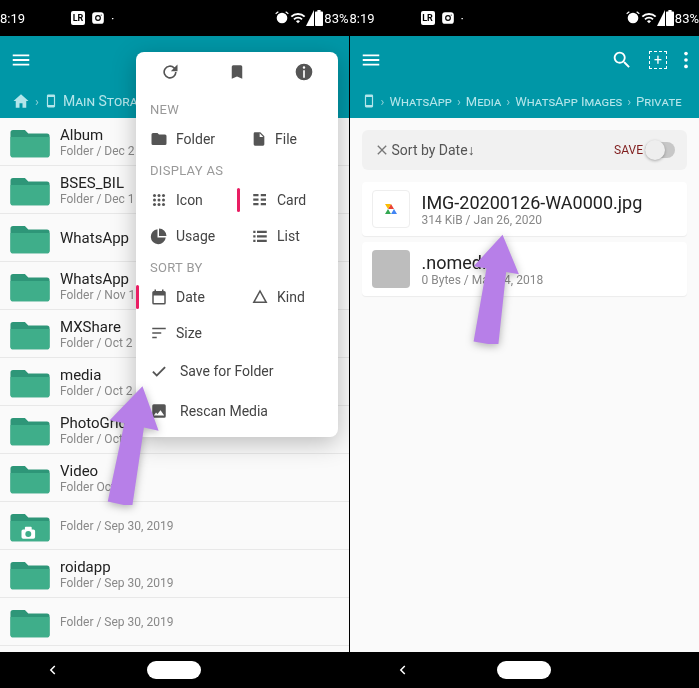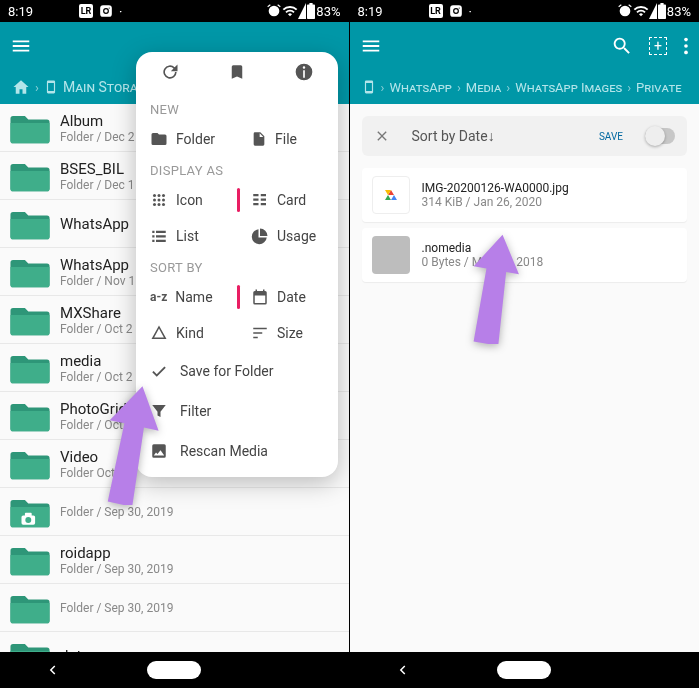"8:19" .statusbar { height: 22px -> 36px; padding: 0 8px -> 0 0 }
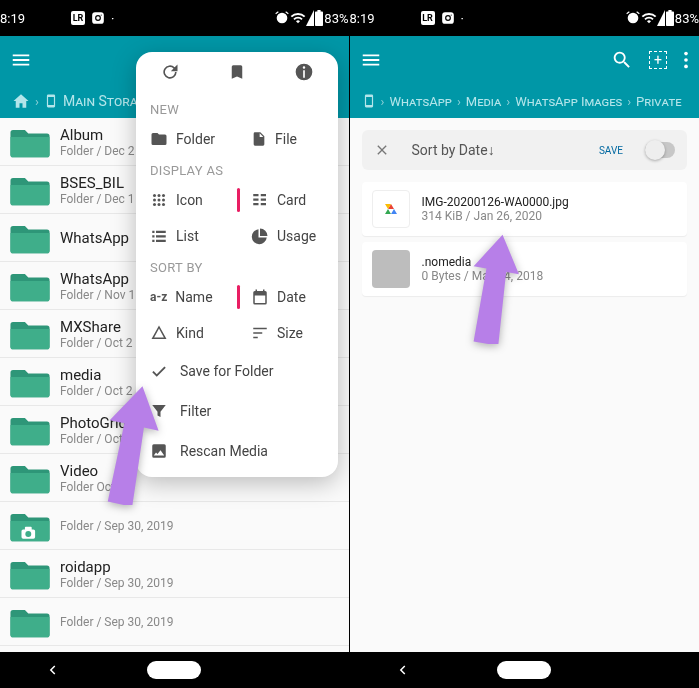"NEW" .popup { border-radius: 16px -> 8px }
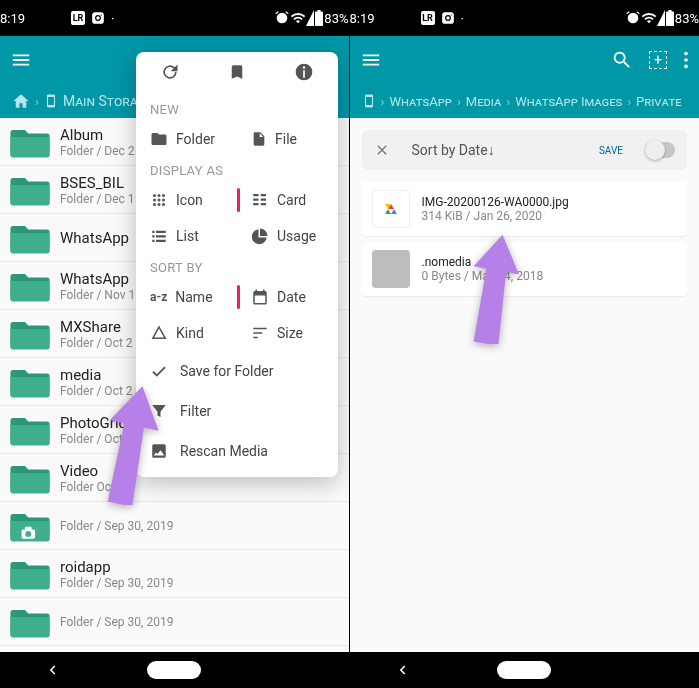"Sort by Date↓" .sortbar { gap: 22px -> 2px }
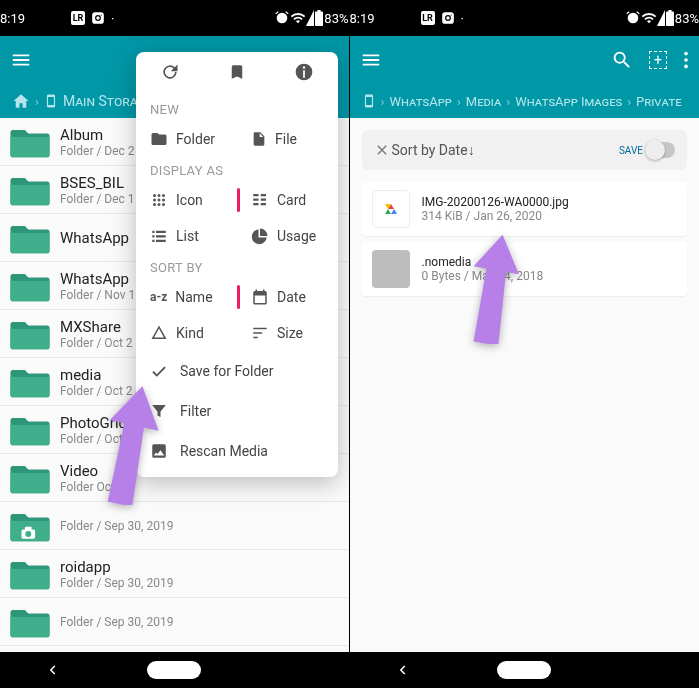"SAVE" span { color: #0369a1 -> #7f1d1d; font-size: 10px -> 12px }
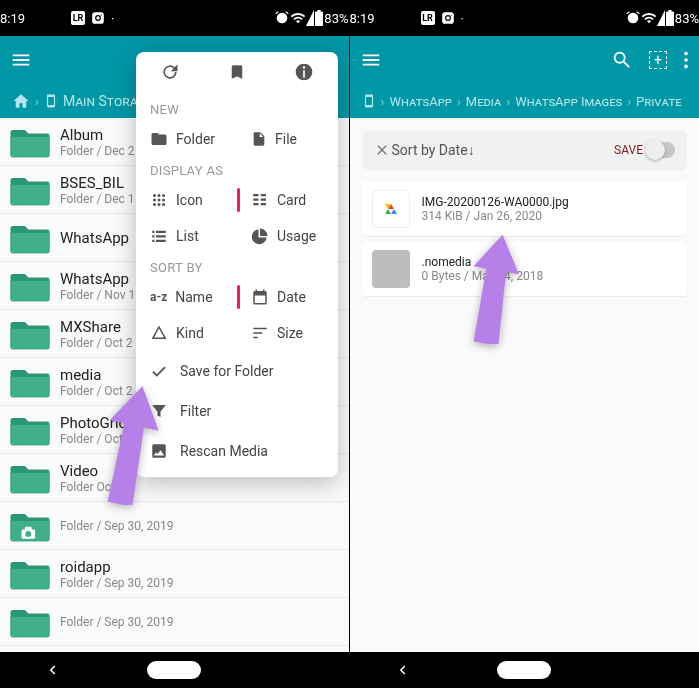"IMG-20200126-WA0000.jpg" .card-name { font-size: 12px -> 18px }
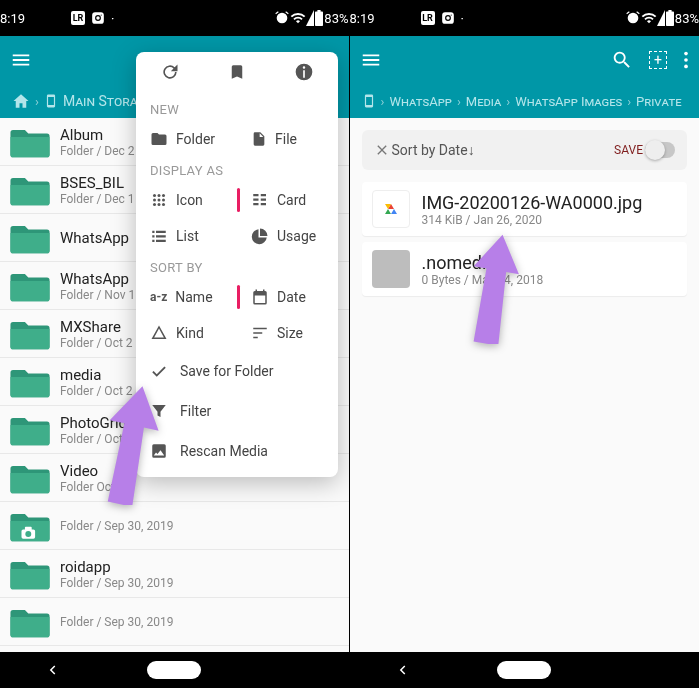"List" div.menu-item { order: before "Usage" -> after "Usage" }
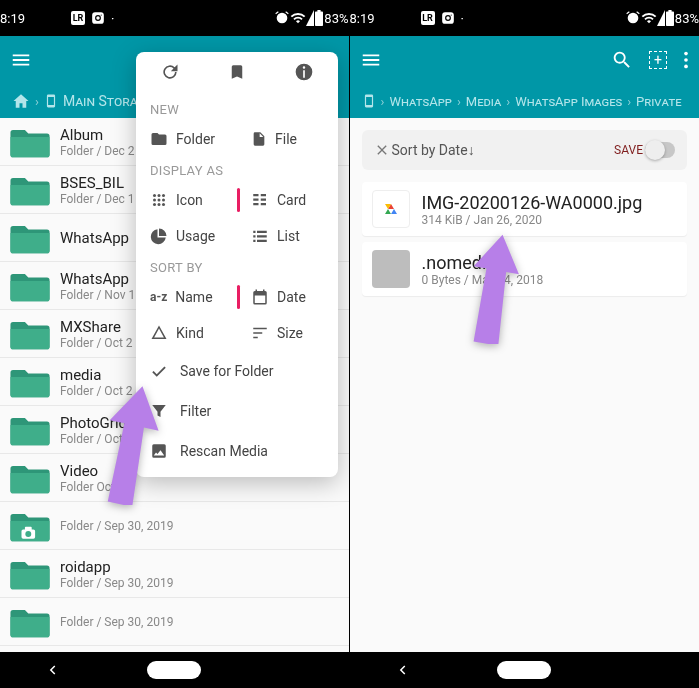"a-z" div.menu-item { html: <div> <span>a-z</span> <span>Name</span> </div> -> none }
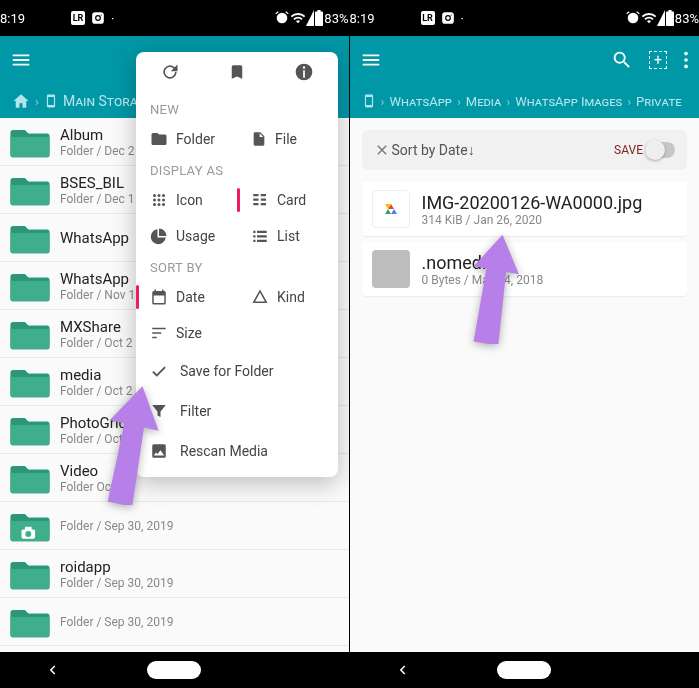"Filter" div.menu-row { html: <div> <svg> <path></path> </svg> <span>Filter</span> </div> -> none }
